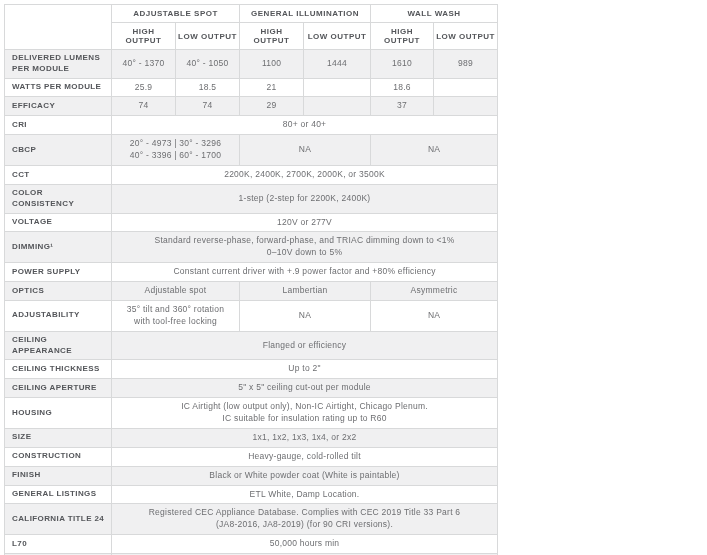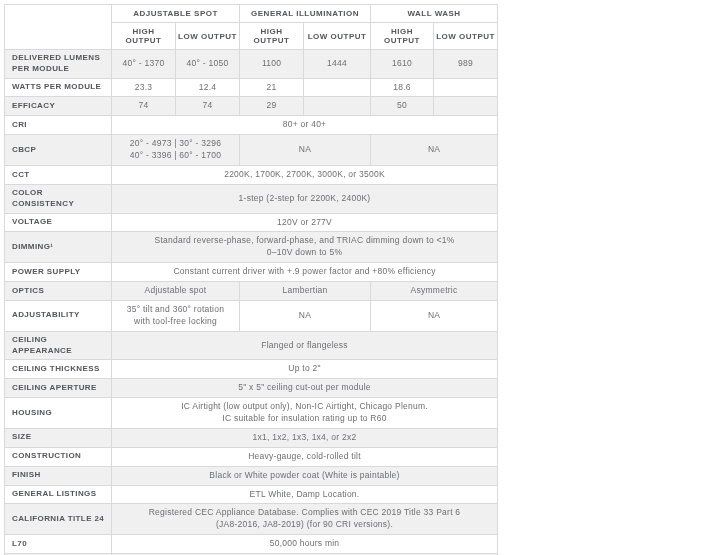"23.3" td.value { text: 23.3 -> 25.9 }
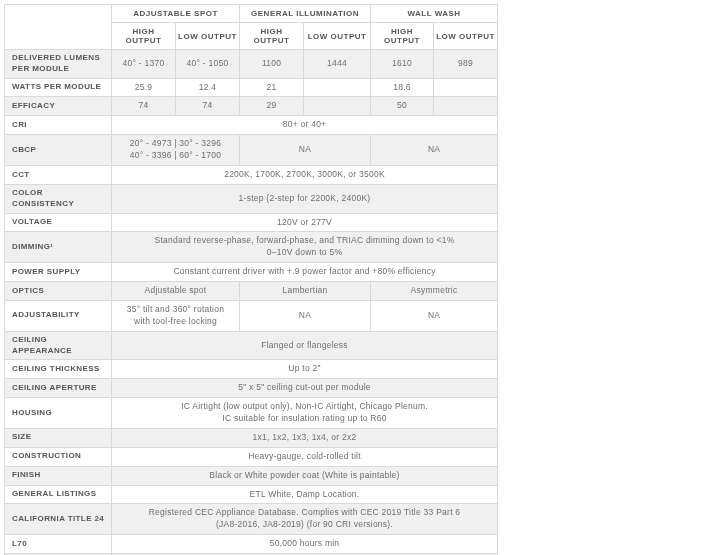"12.4" td.value { text: 12.4 -> 18.5 }
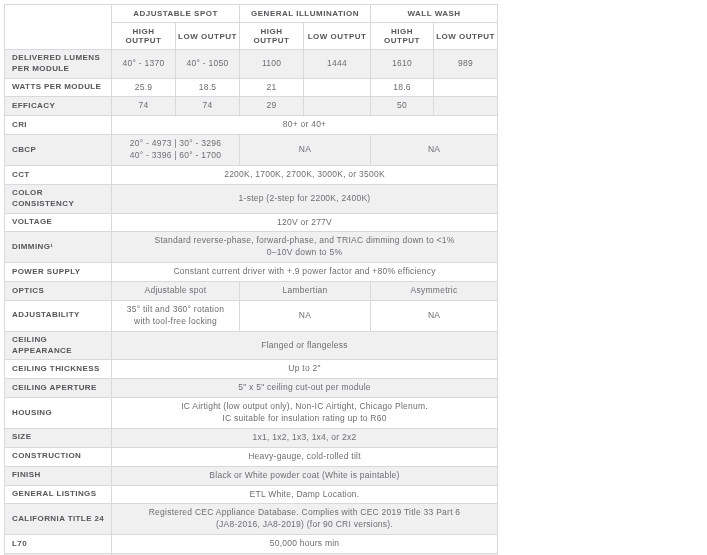"50" td.value { text: 50 -> 37 }
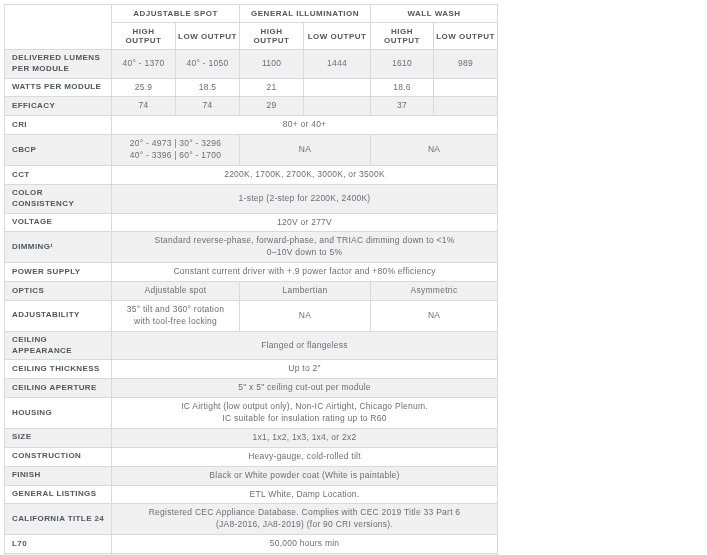"2200K, 1700K, 2700K, 3000K, or" td.value { text: 1700K, 2700K, 3000K -> 2400K, 2700K, 2000K }
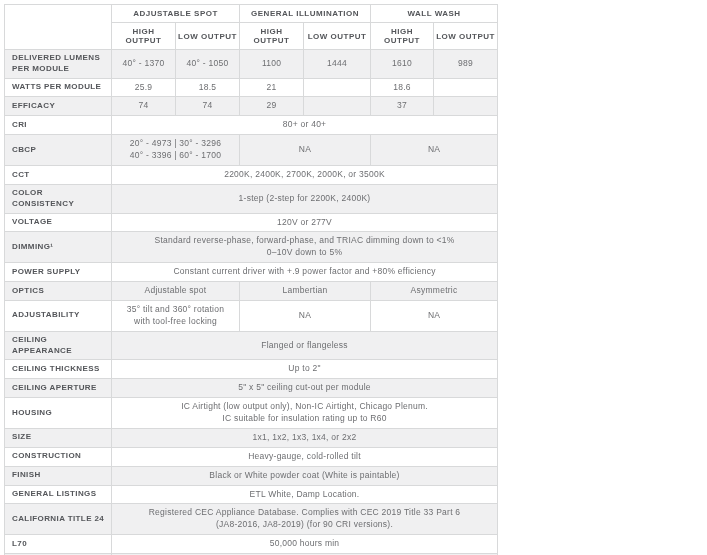"Flanged or flangeless" td.value { text: flangeless -> efficiency }
